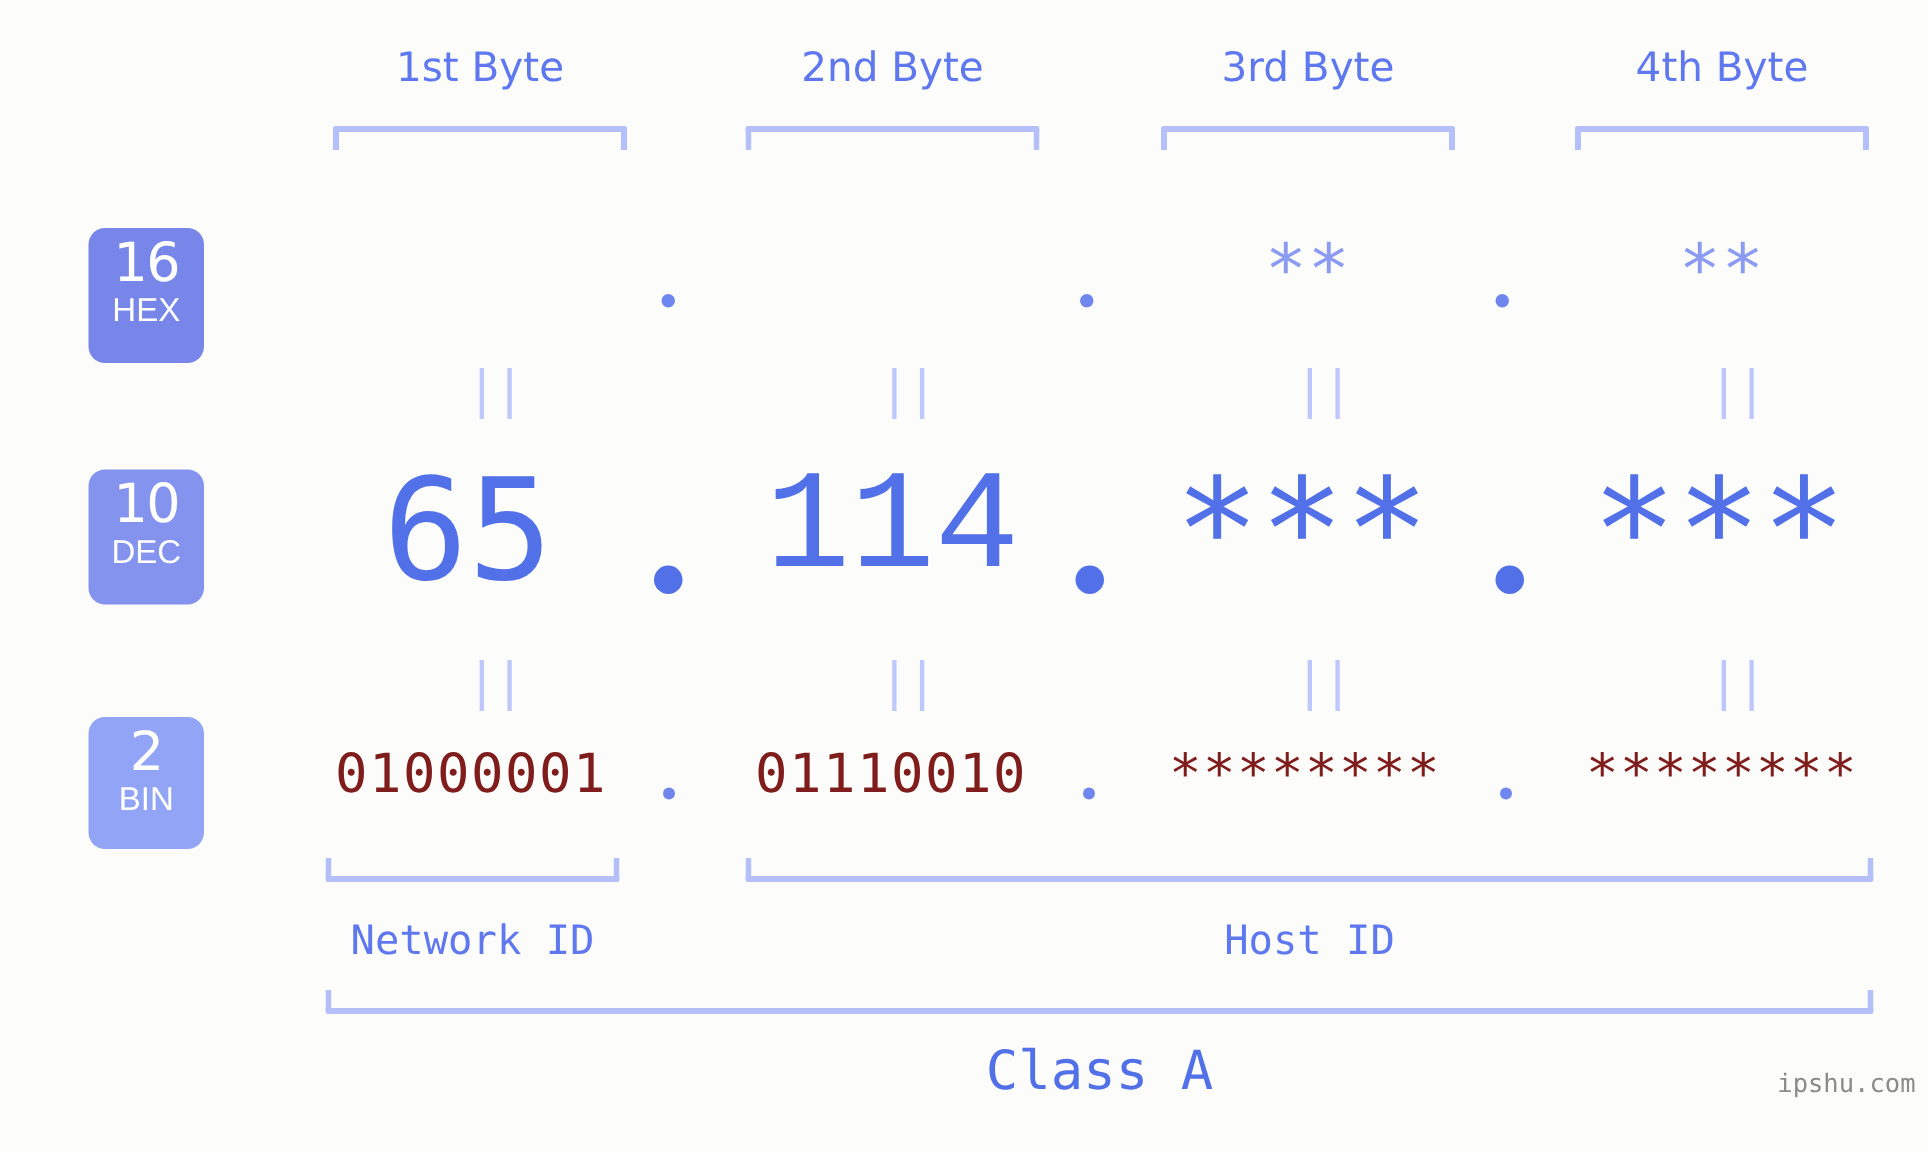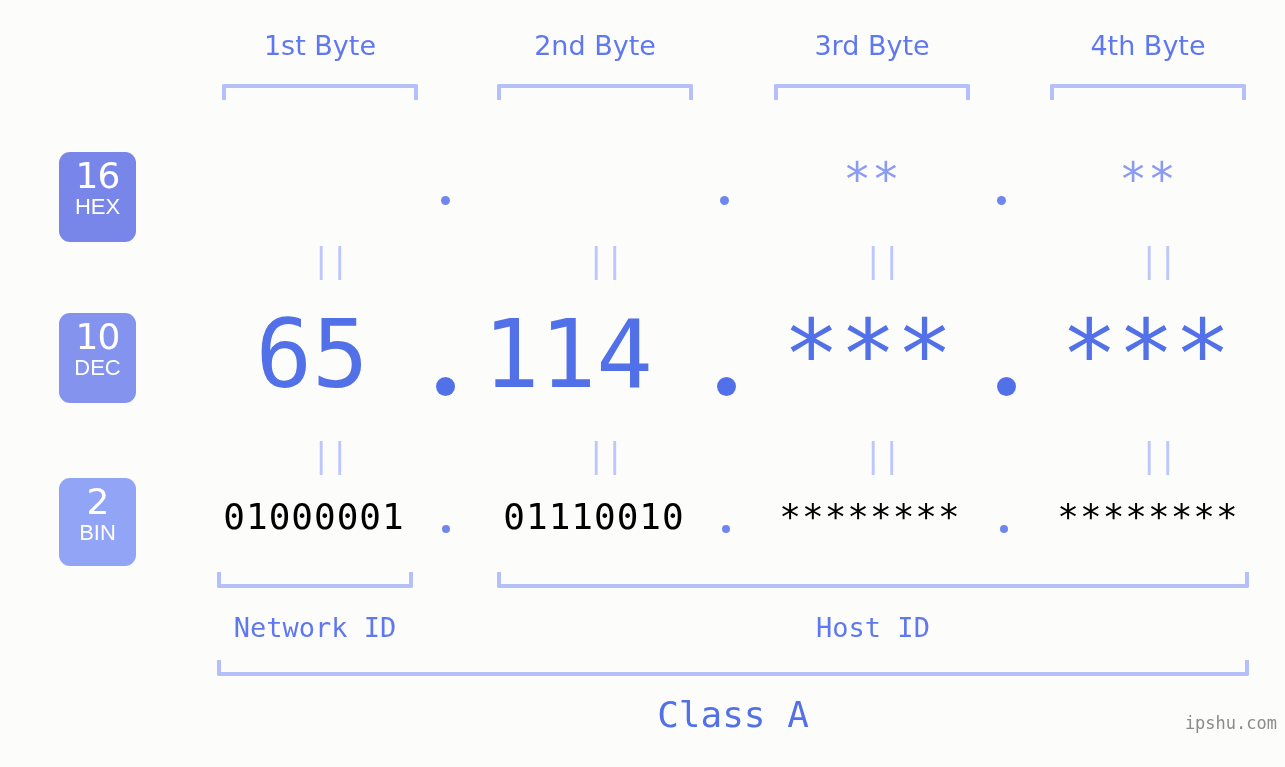"114" div.row-cell { font-family: none -> Liberation Mono, monospace; left: 458px -> 485px }
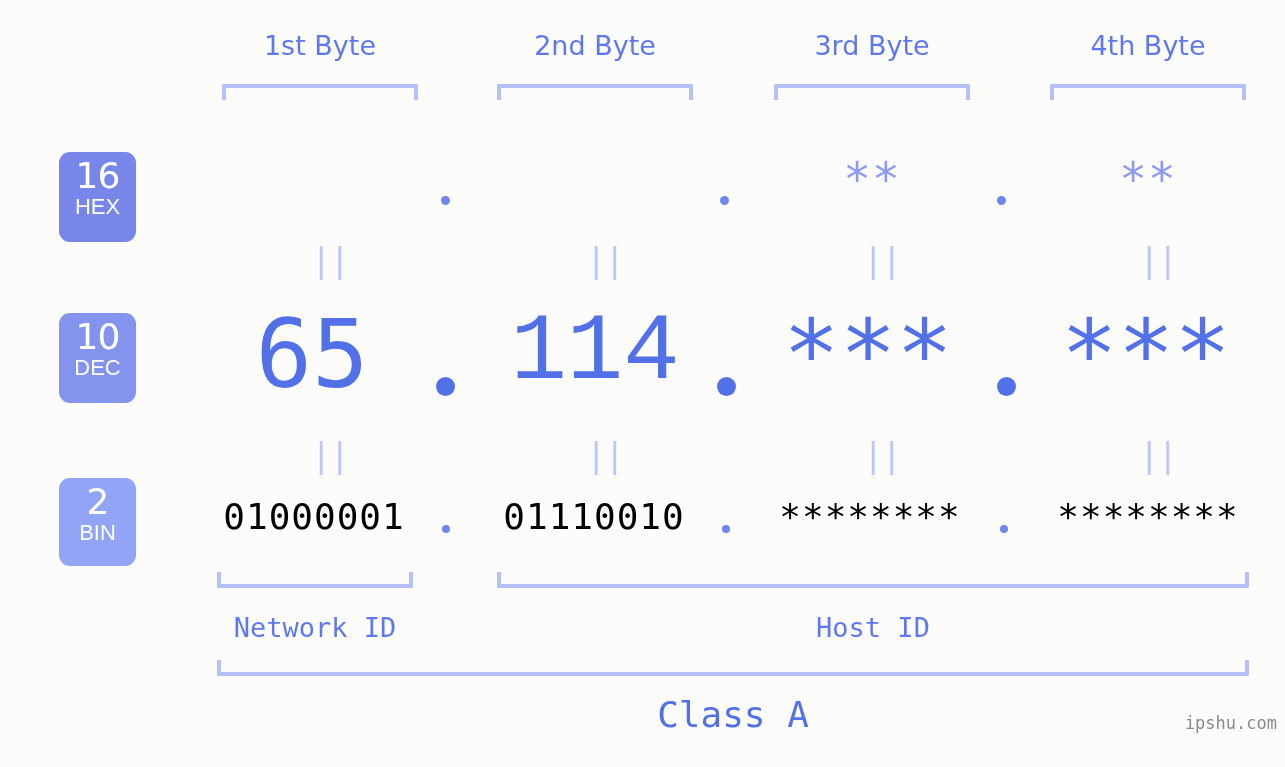"01000001" .bin-val { color: #000000 -> #7f1d1d }
